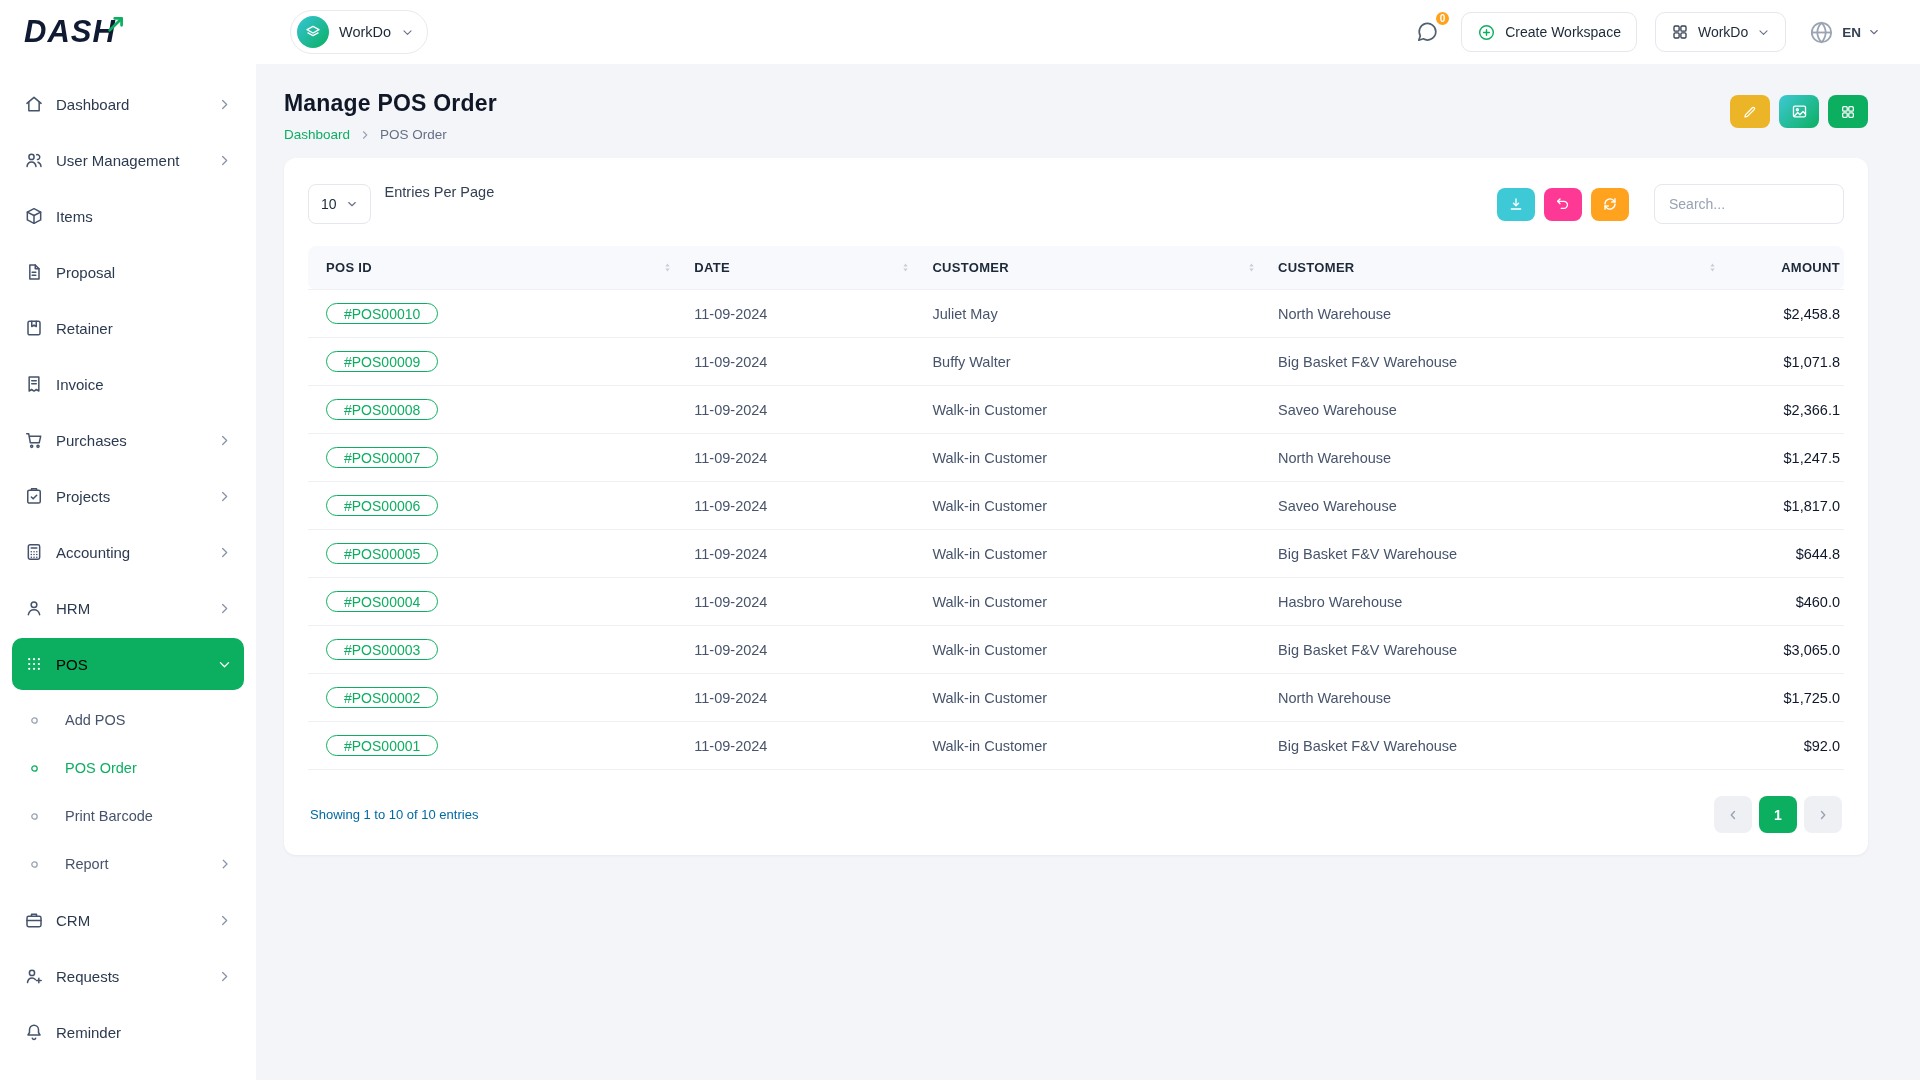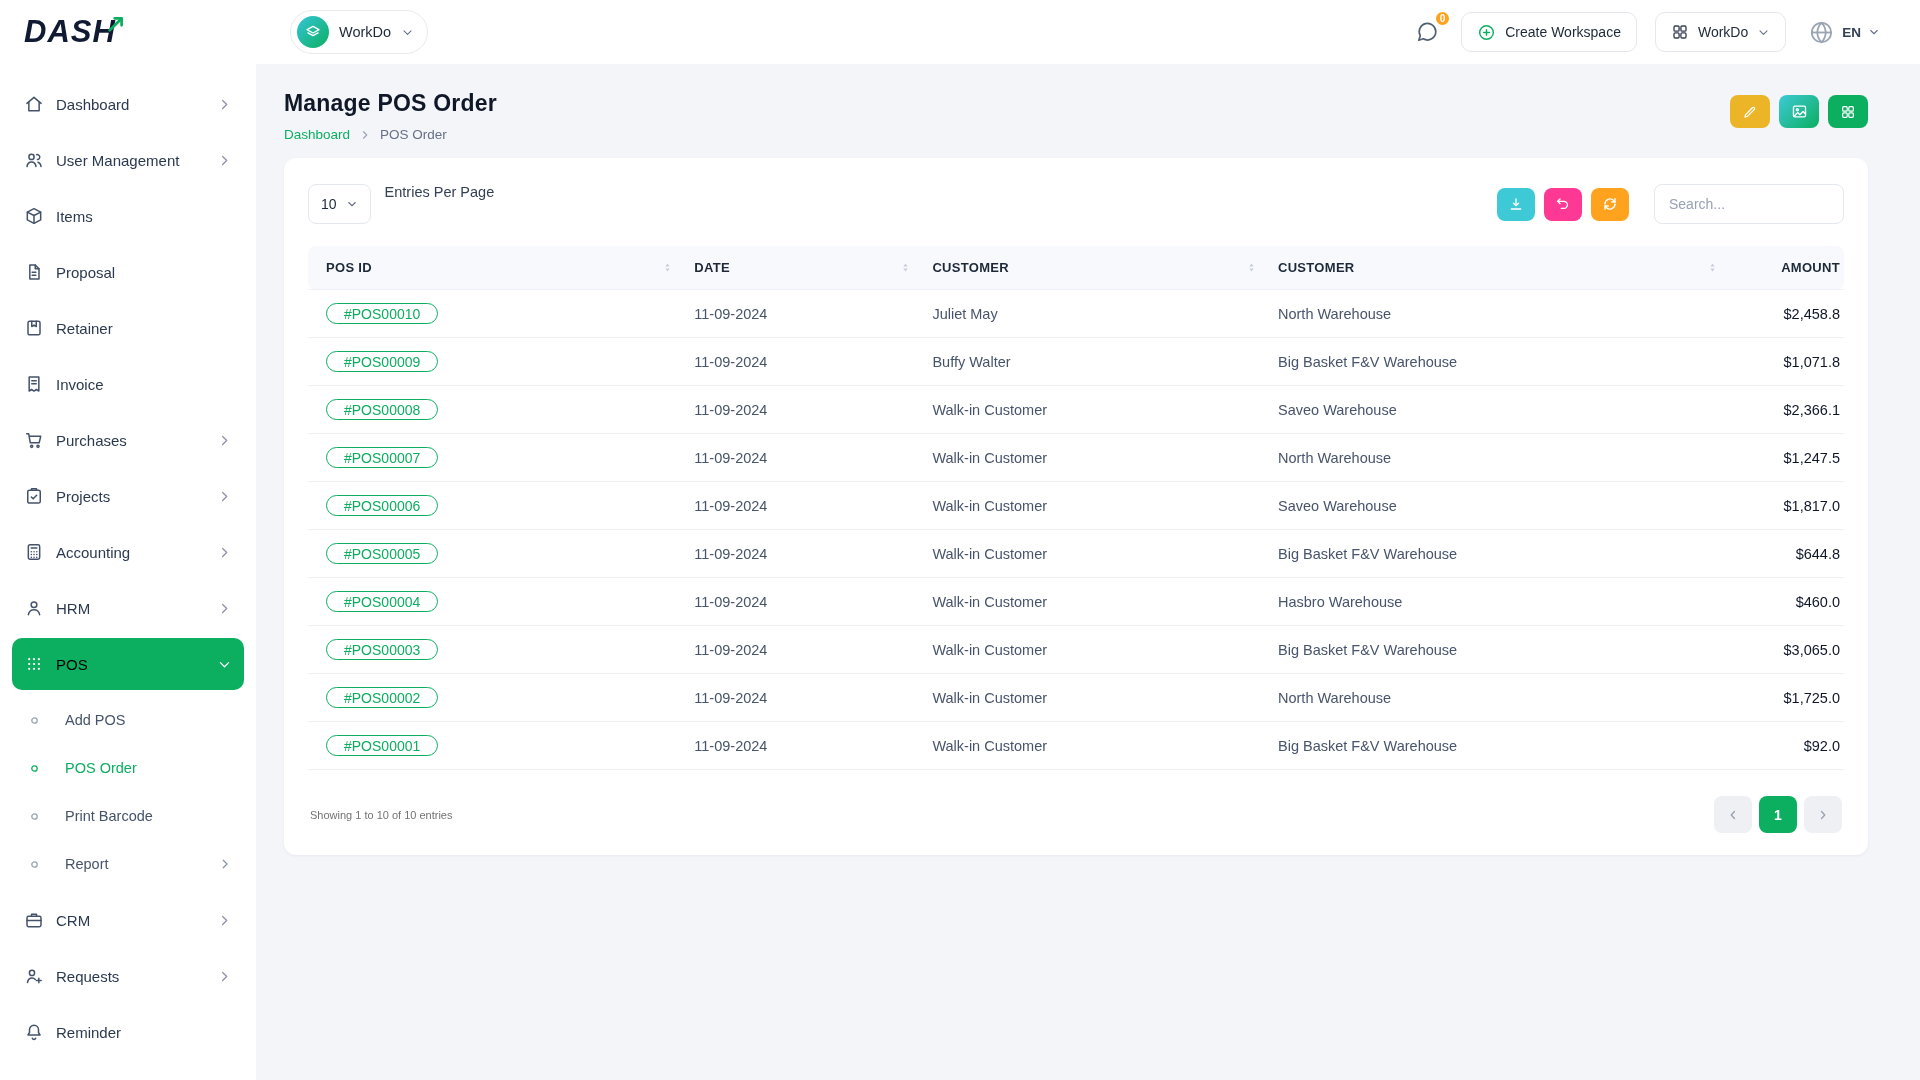"Showing 1 to 10 of" .footer-text { color: #737373 -> #0369a1; font-size: 11px -> 13px }
